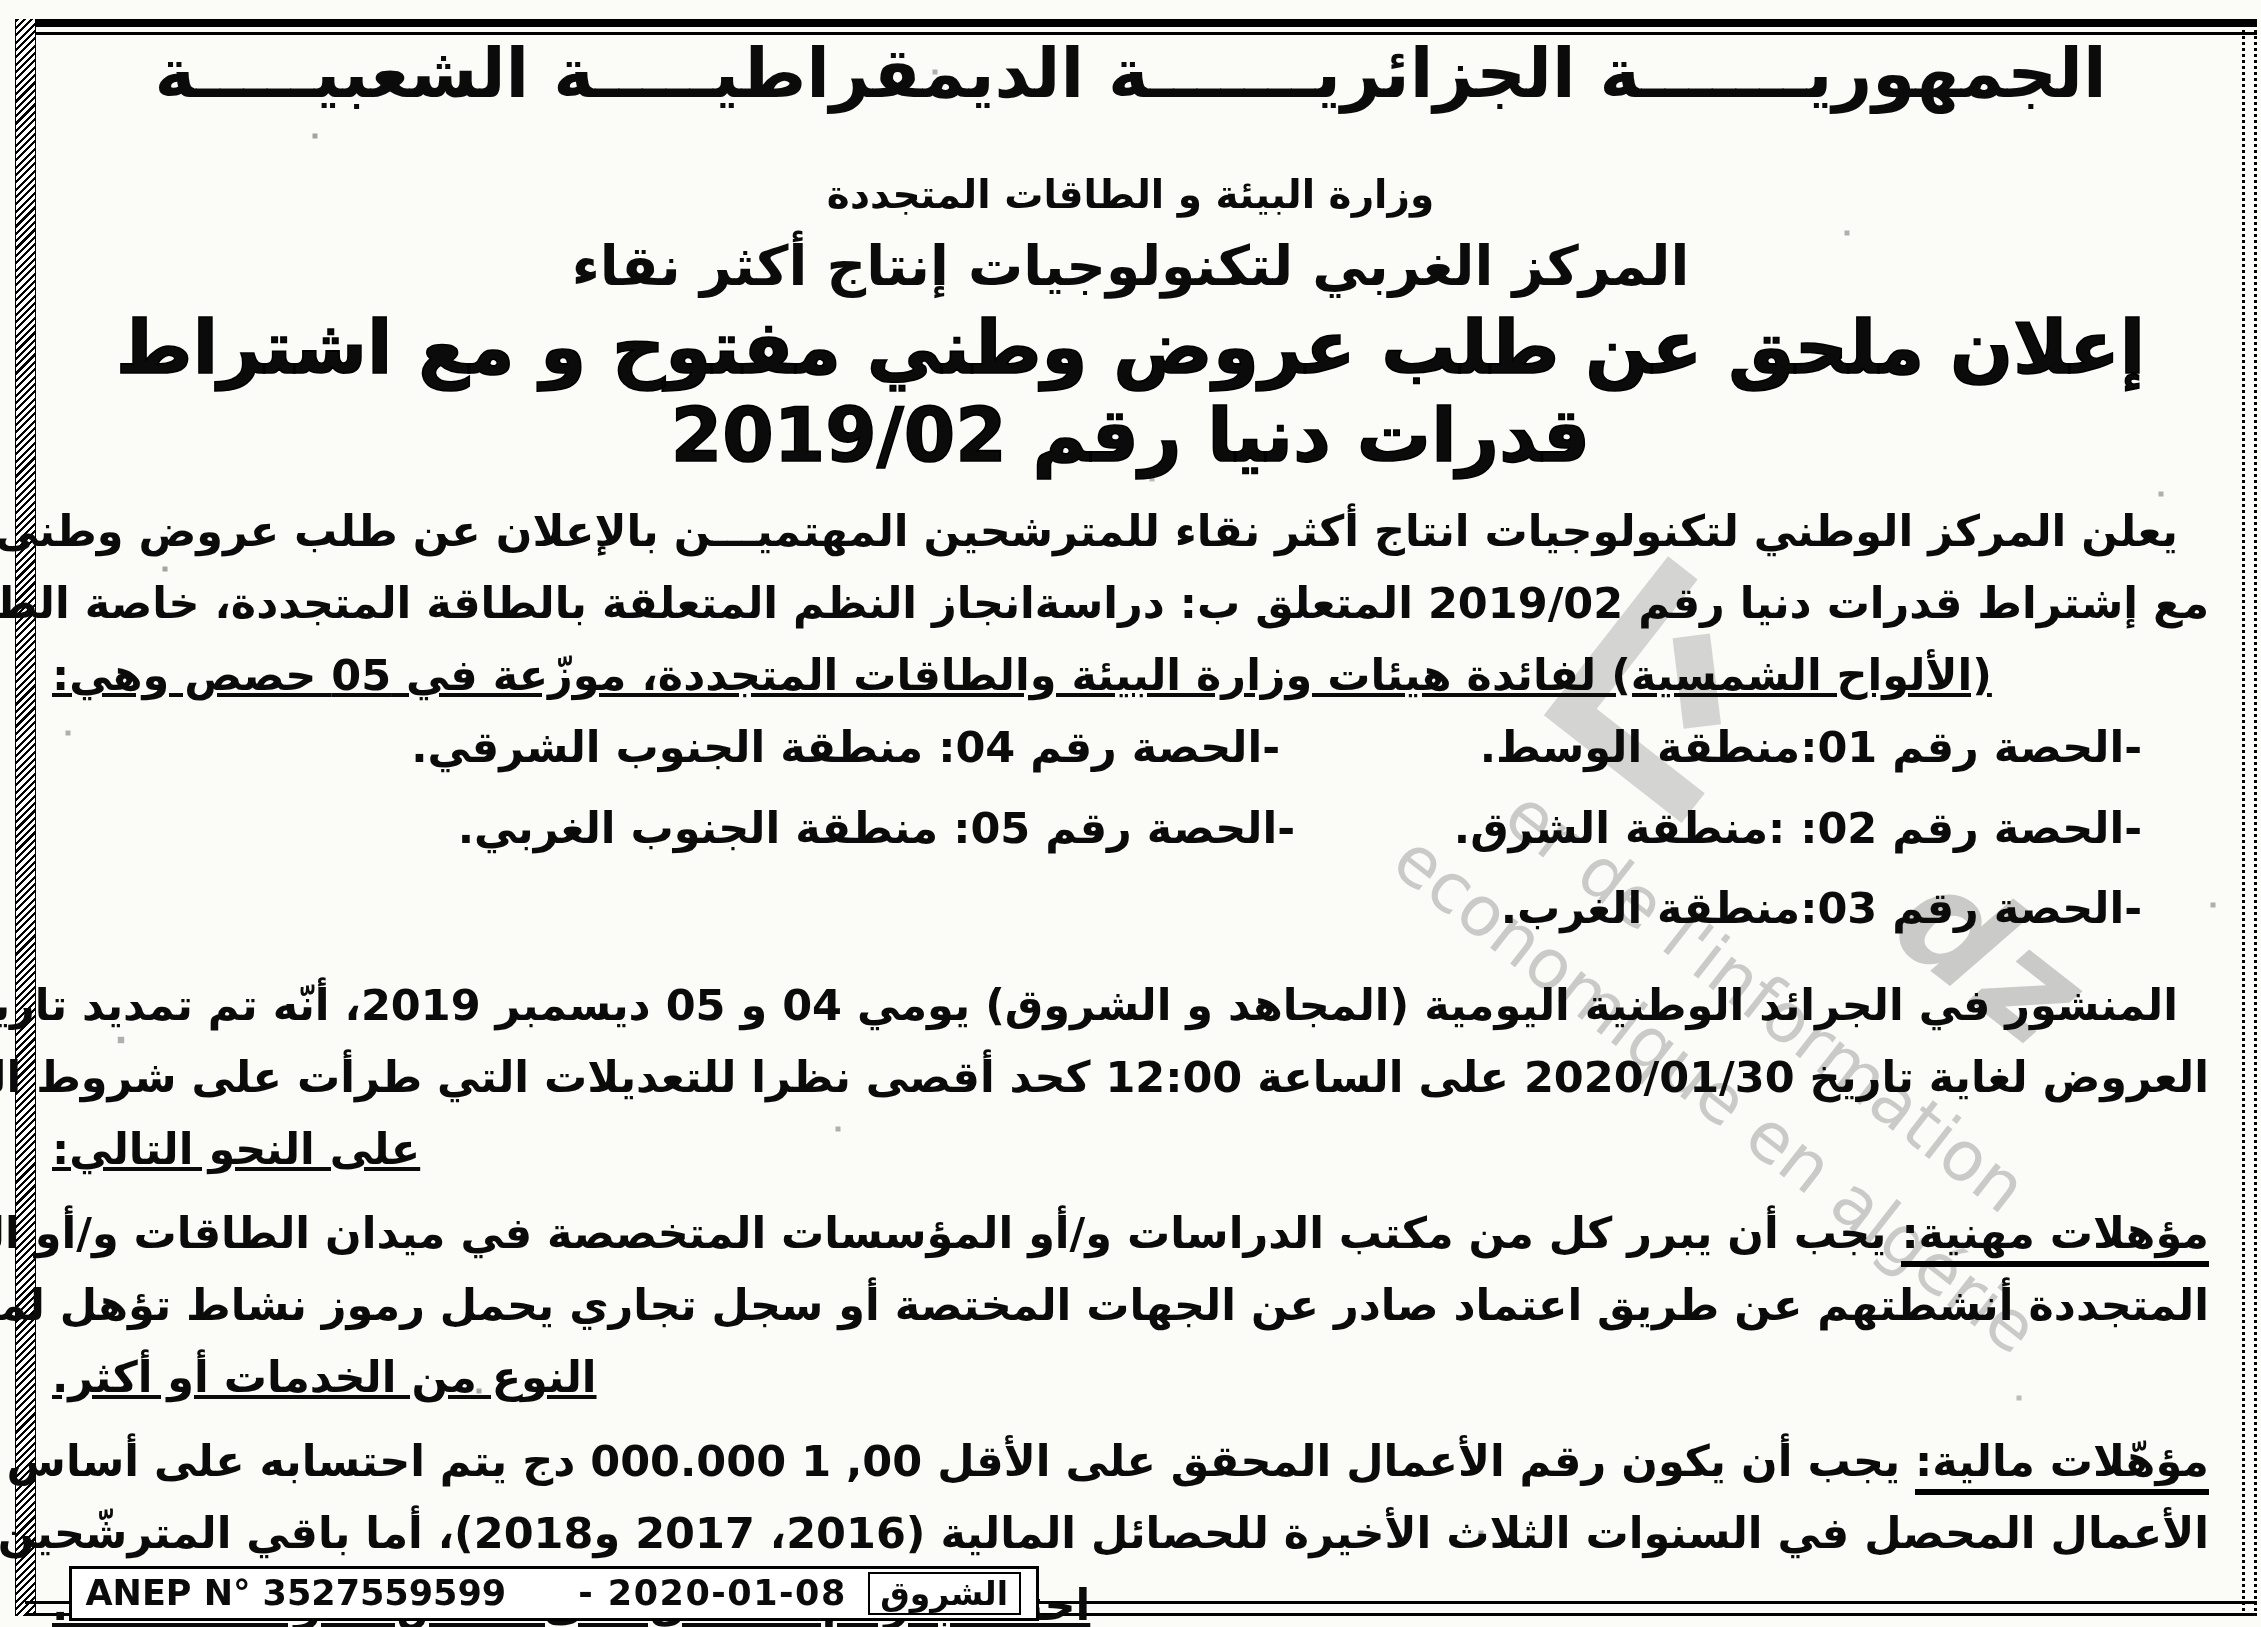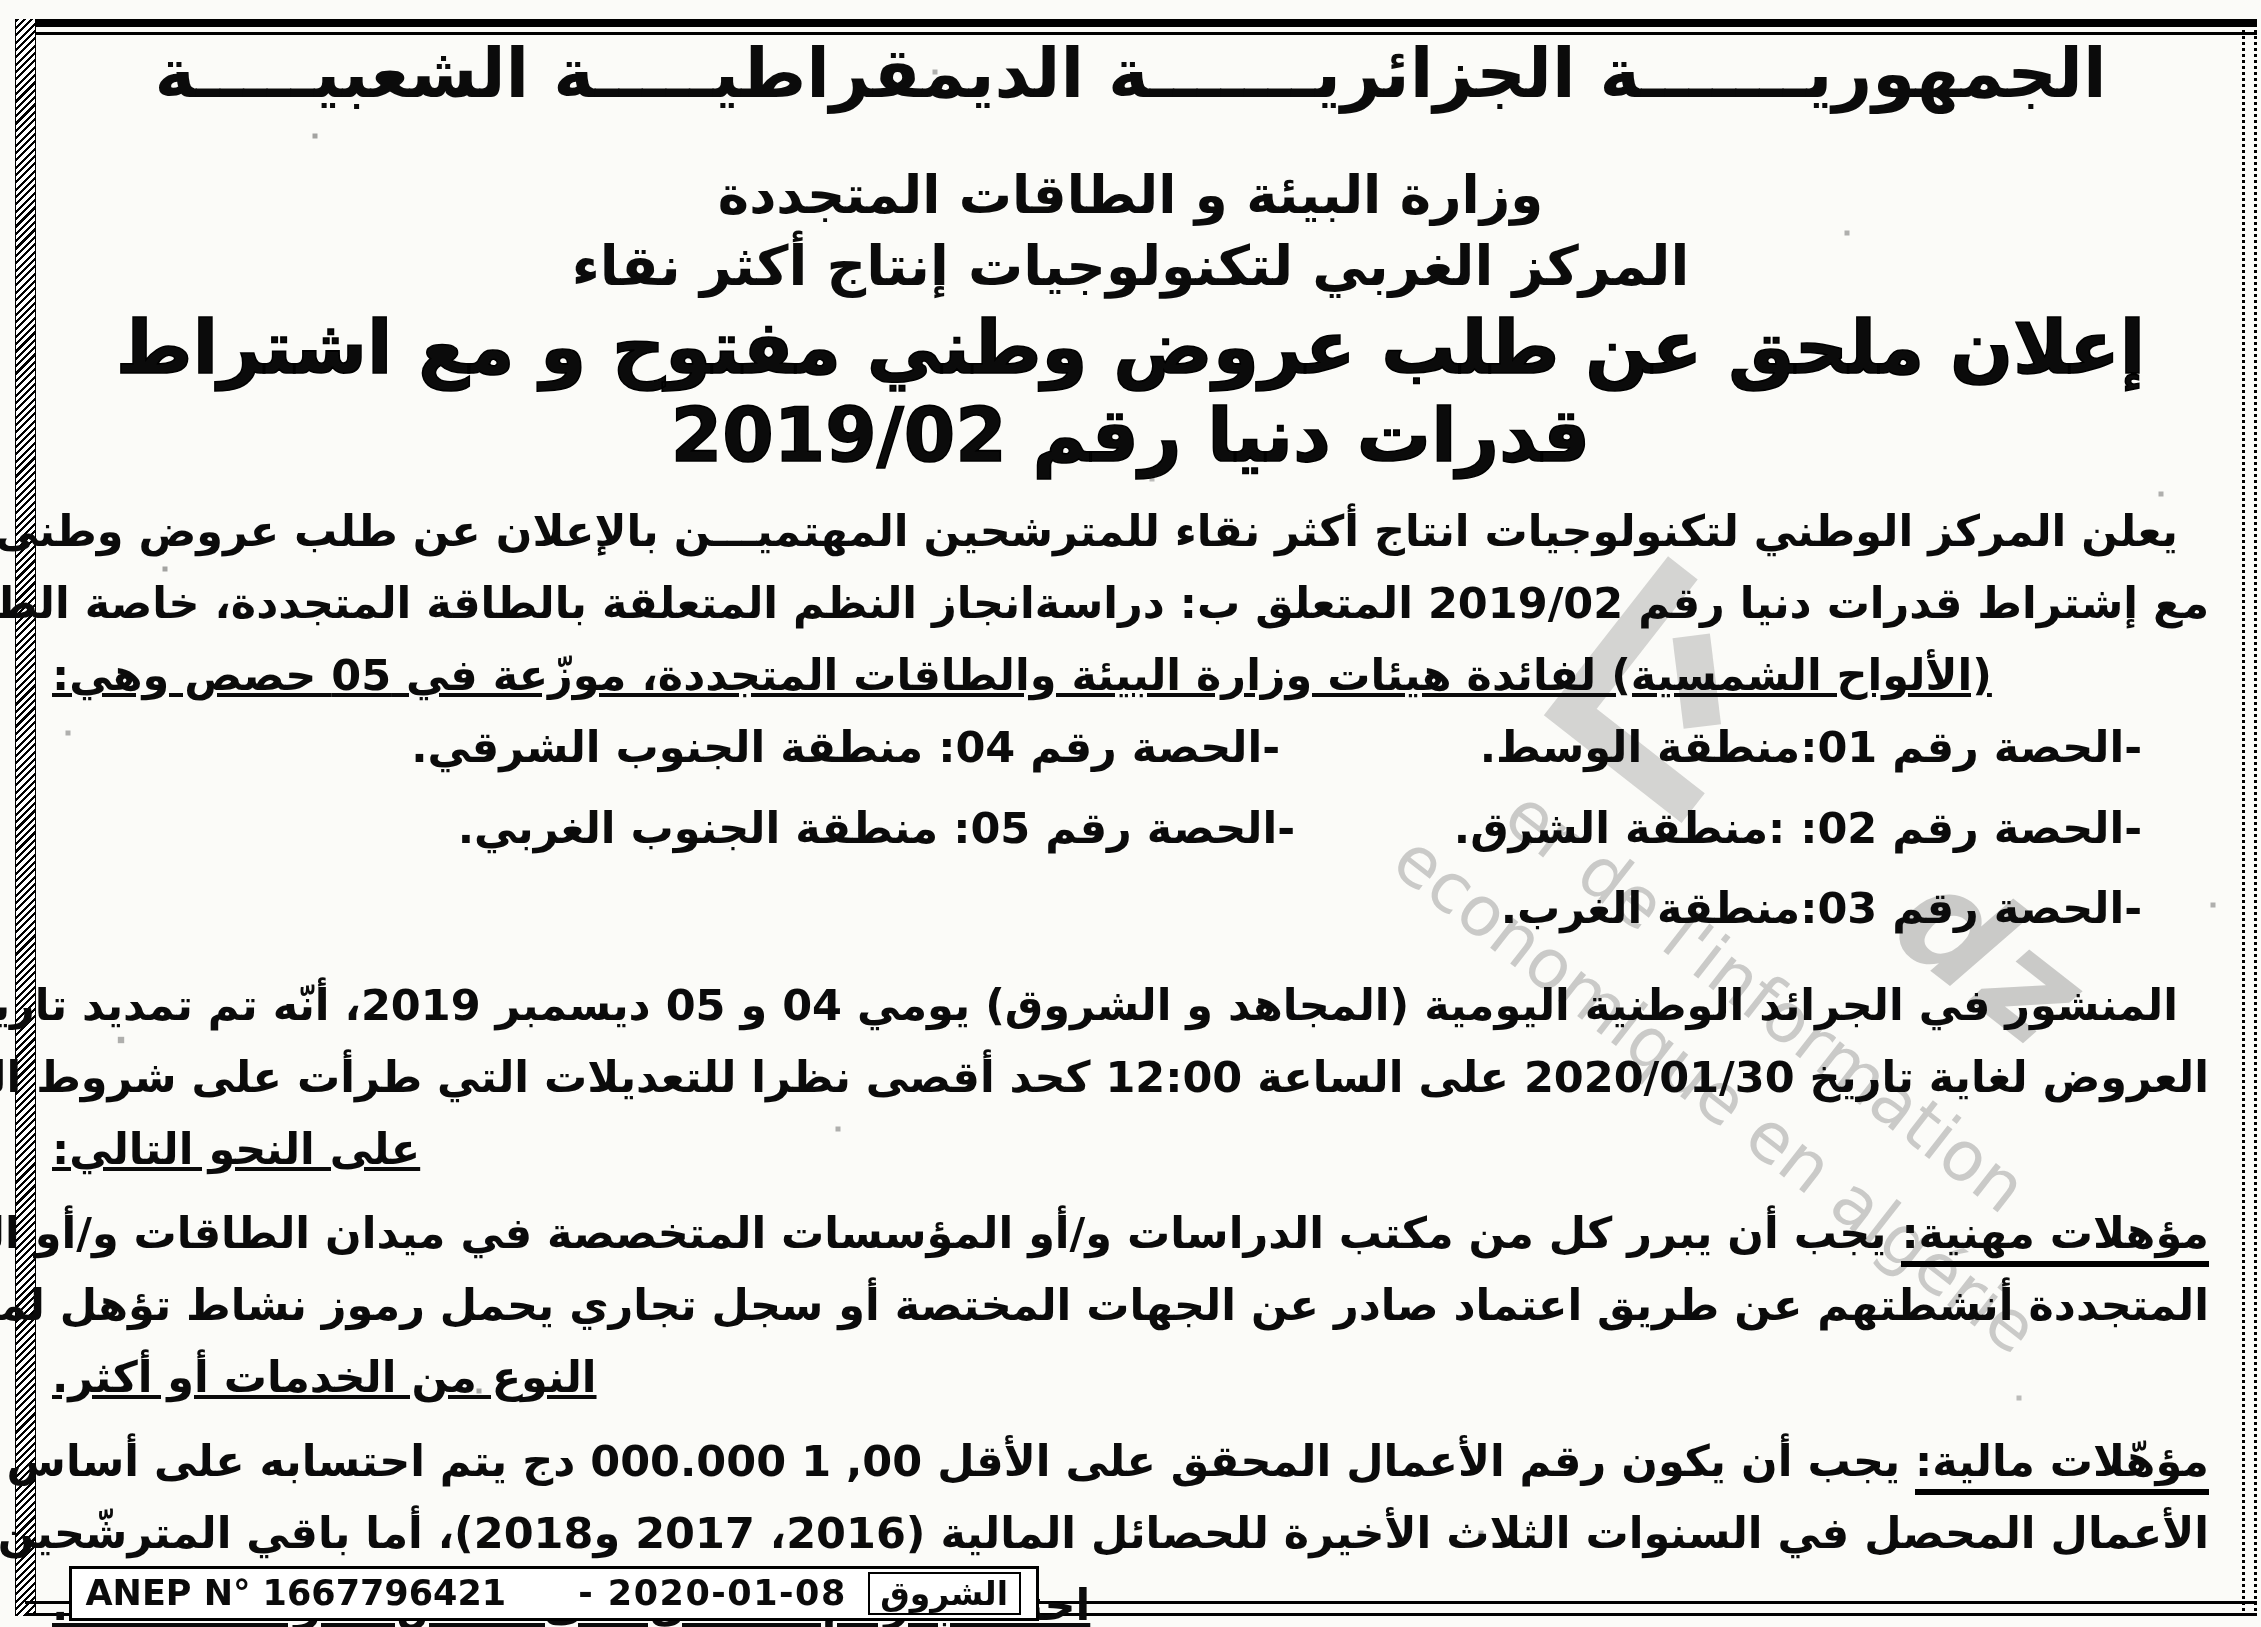"وزارة البيئة و الطاقات المتجددة" .hdr-2 { font-size: 53px -> 39px }
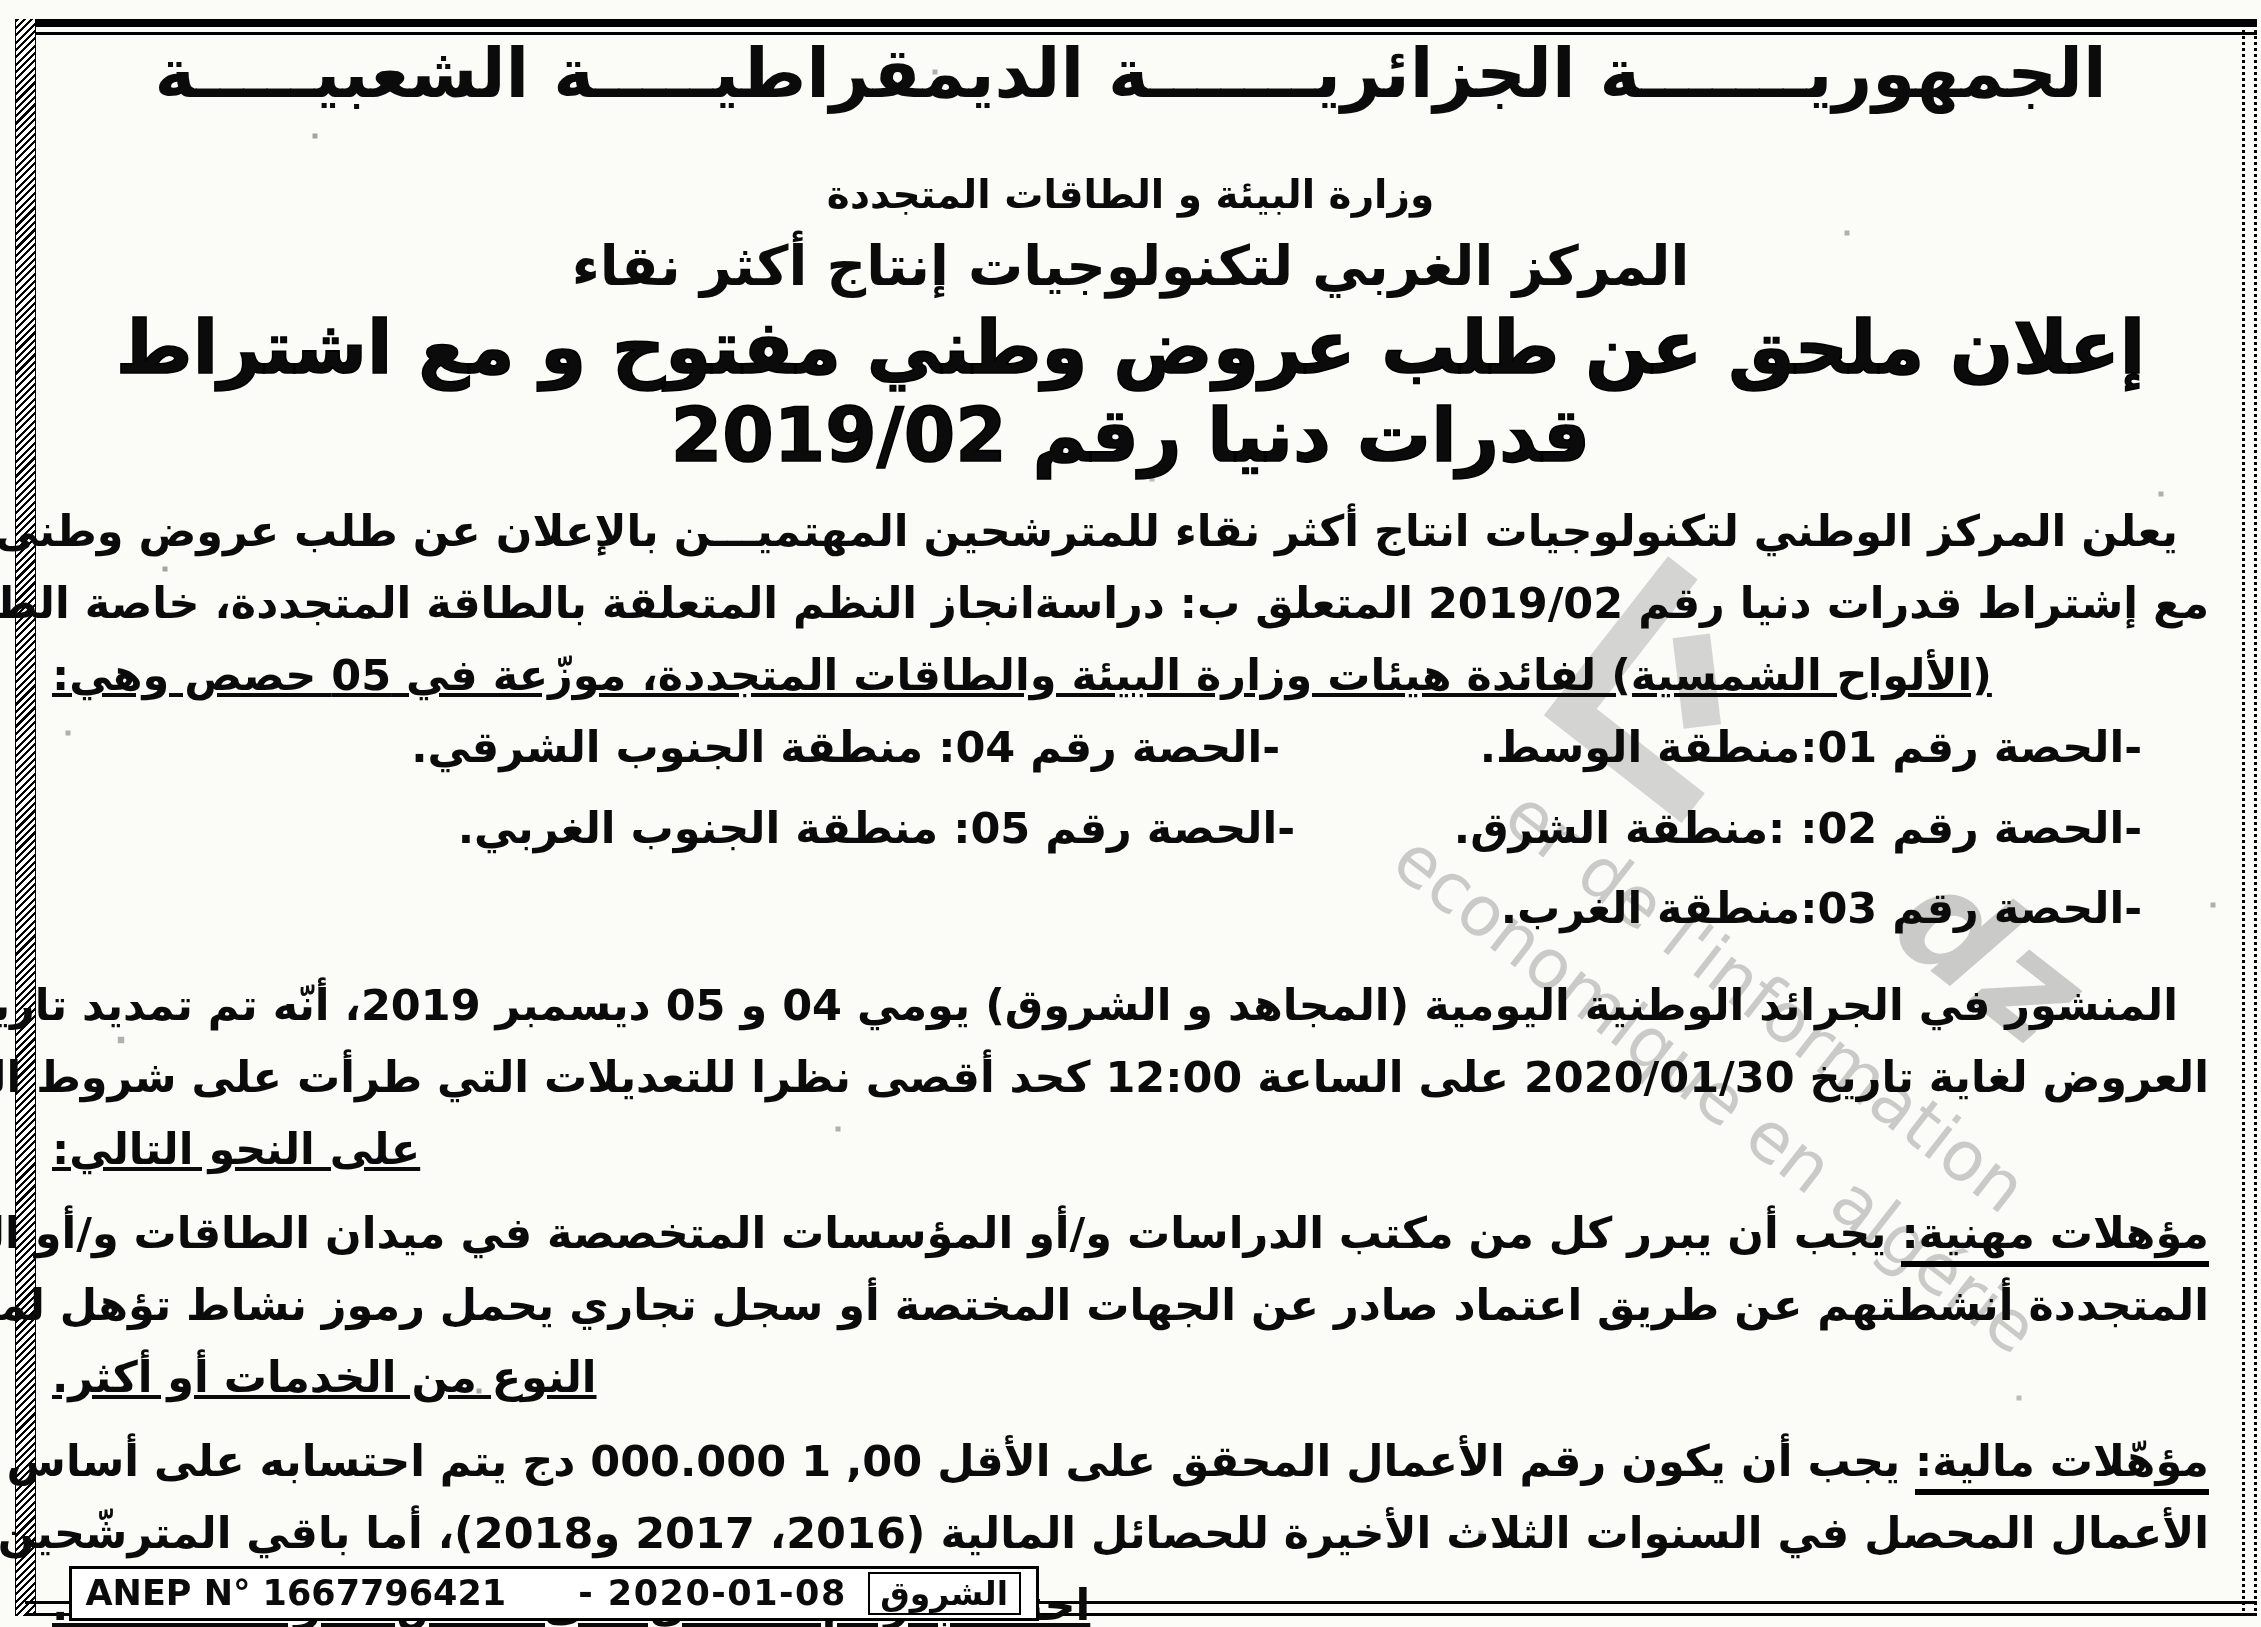"ANEP N° 1667796421" span.anep-no { text: 1667796421 -> 3527559599 }
